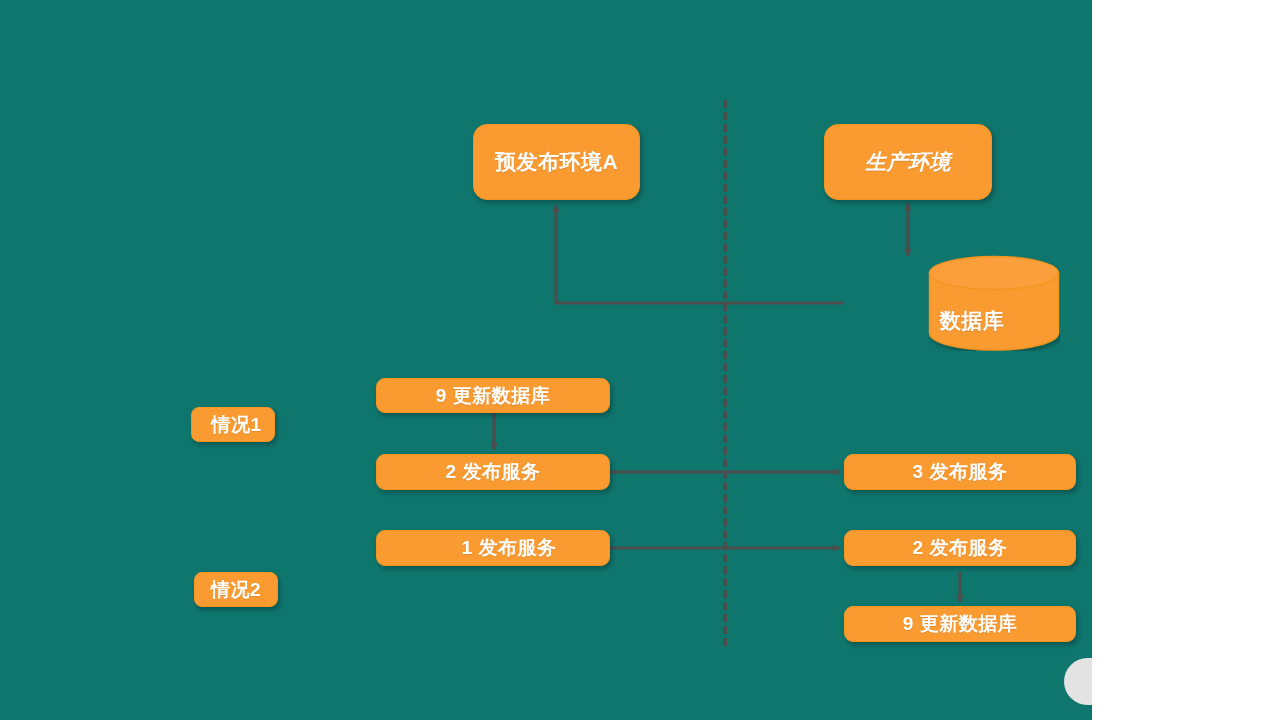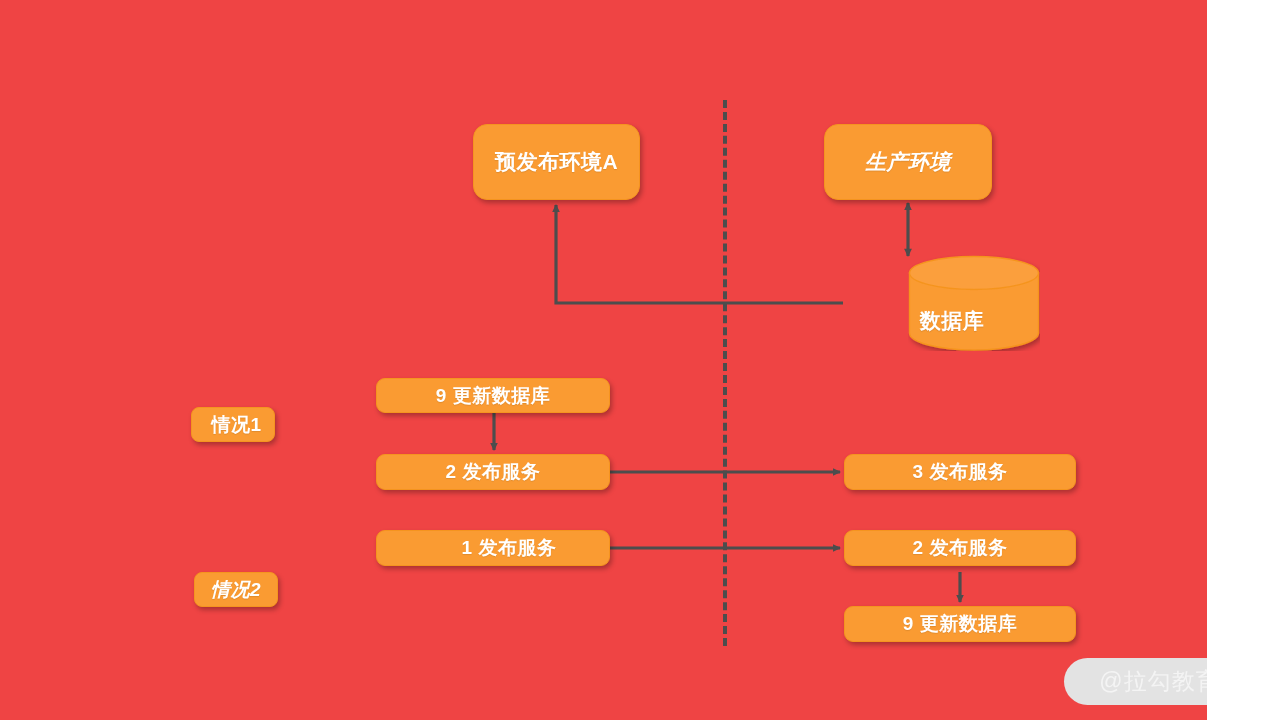"预发布环境A" #canvas { background: #ef4444 -> #0f766e; width: 1207px -> 1092px }
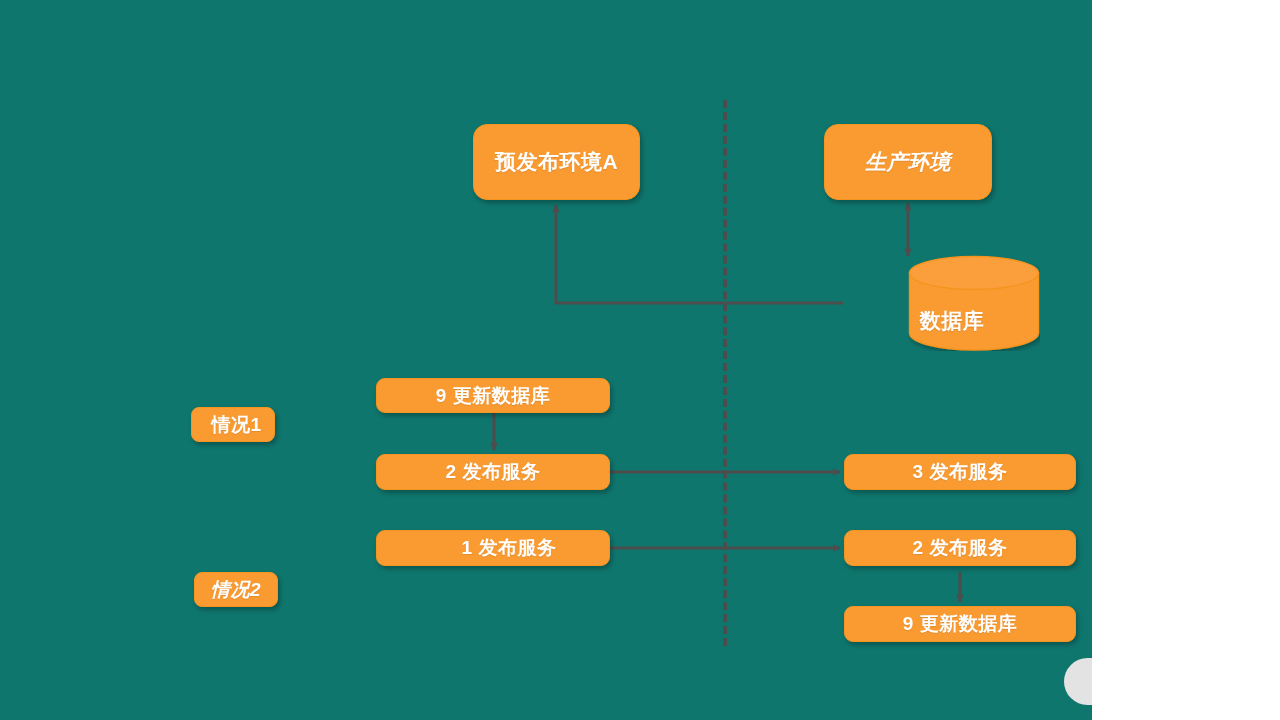"数据库" div.db { left: 864px -> 884px }
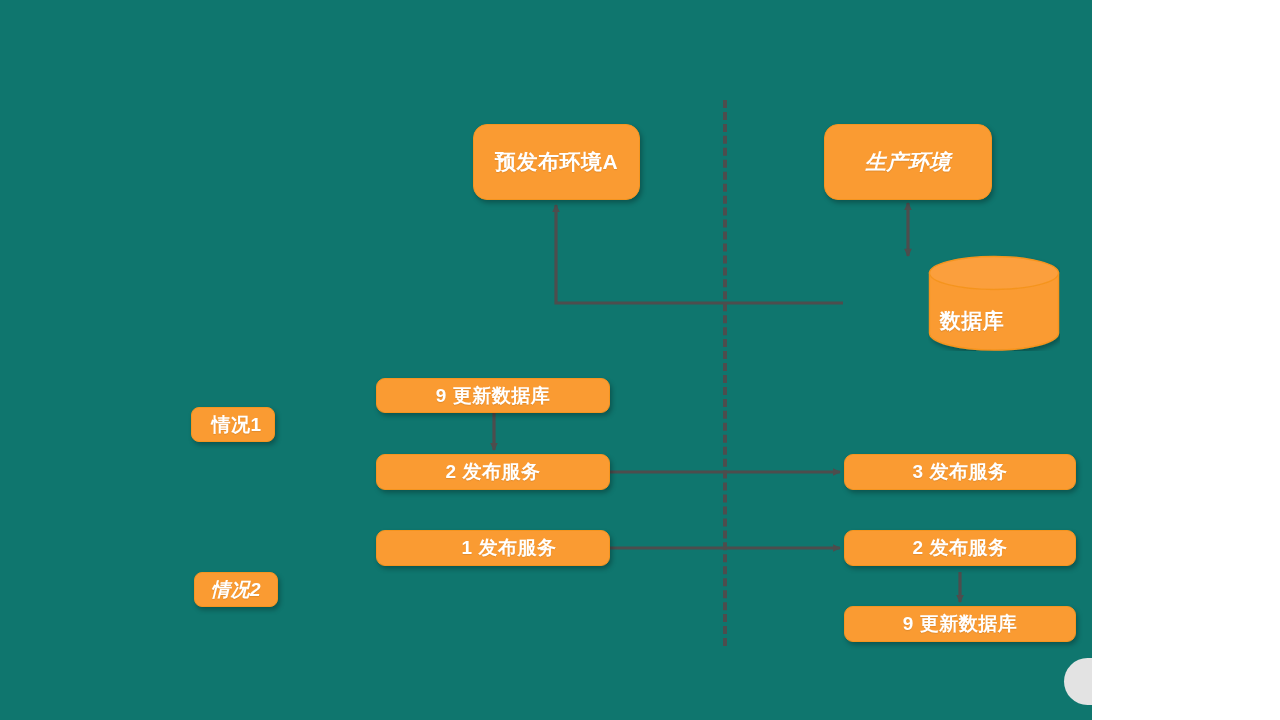"情况2" div.node { font-style: italic -> none }
